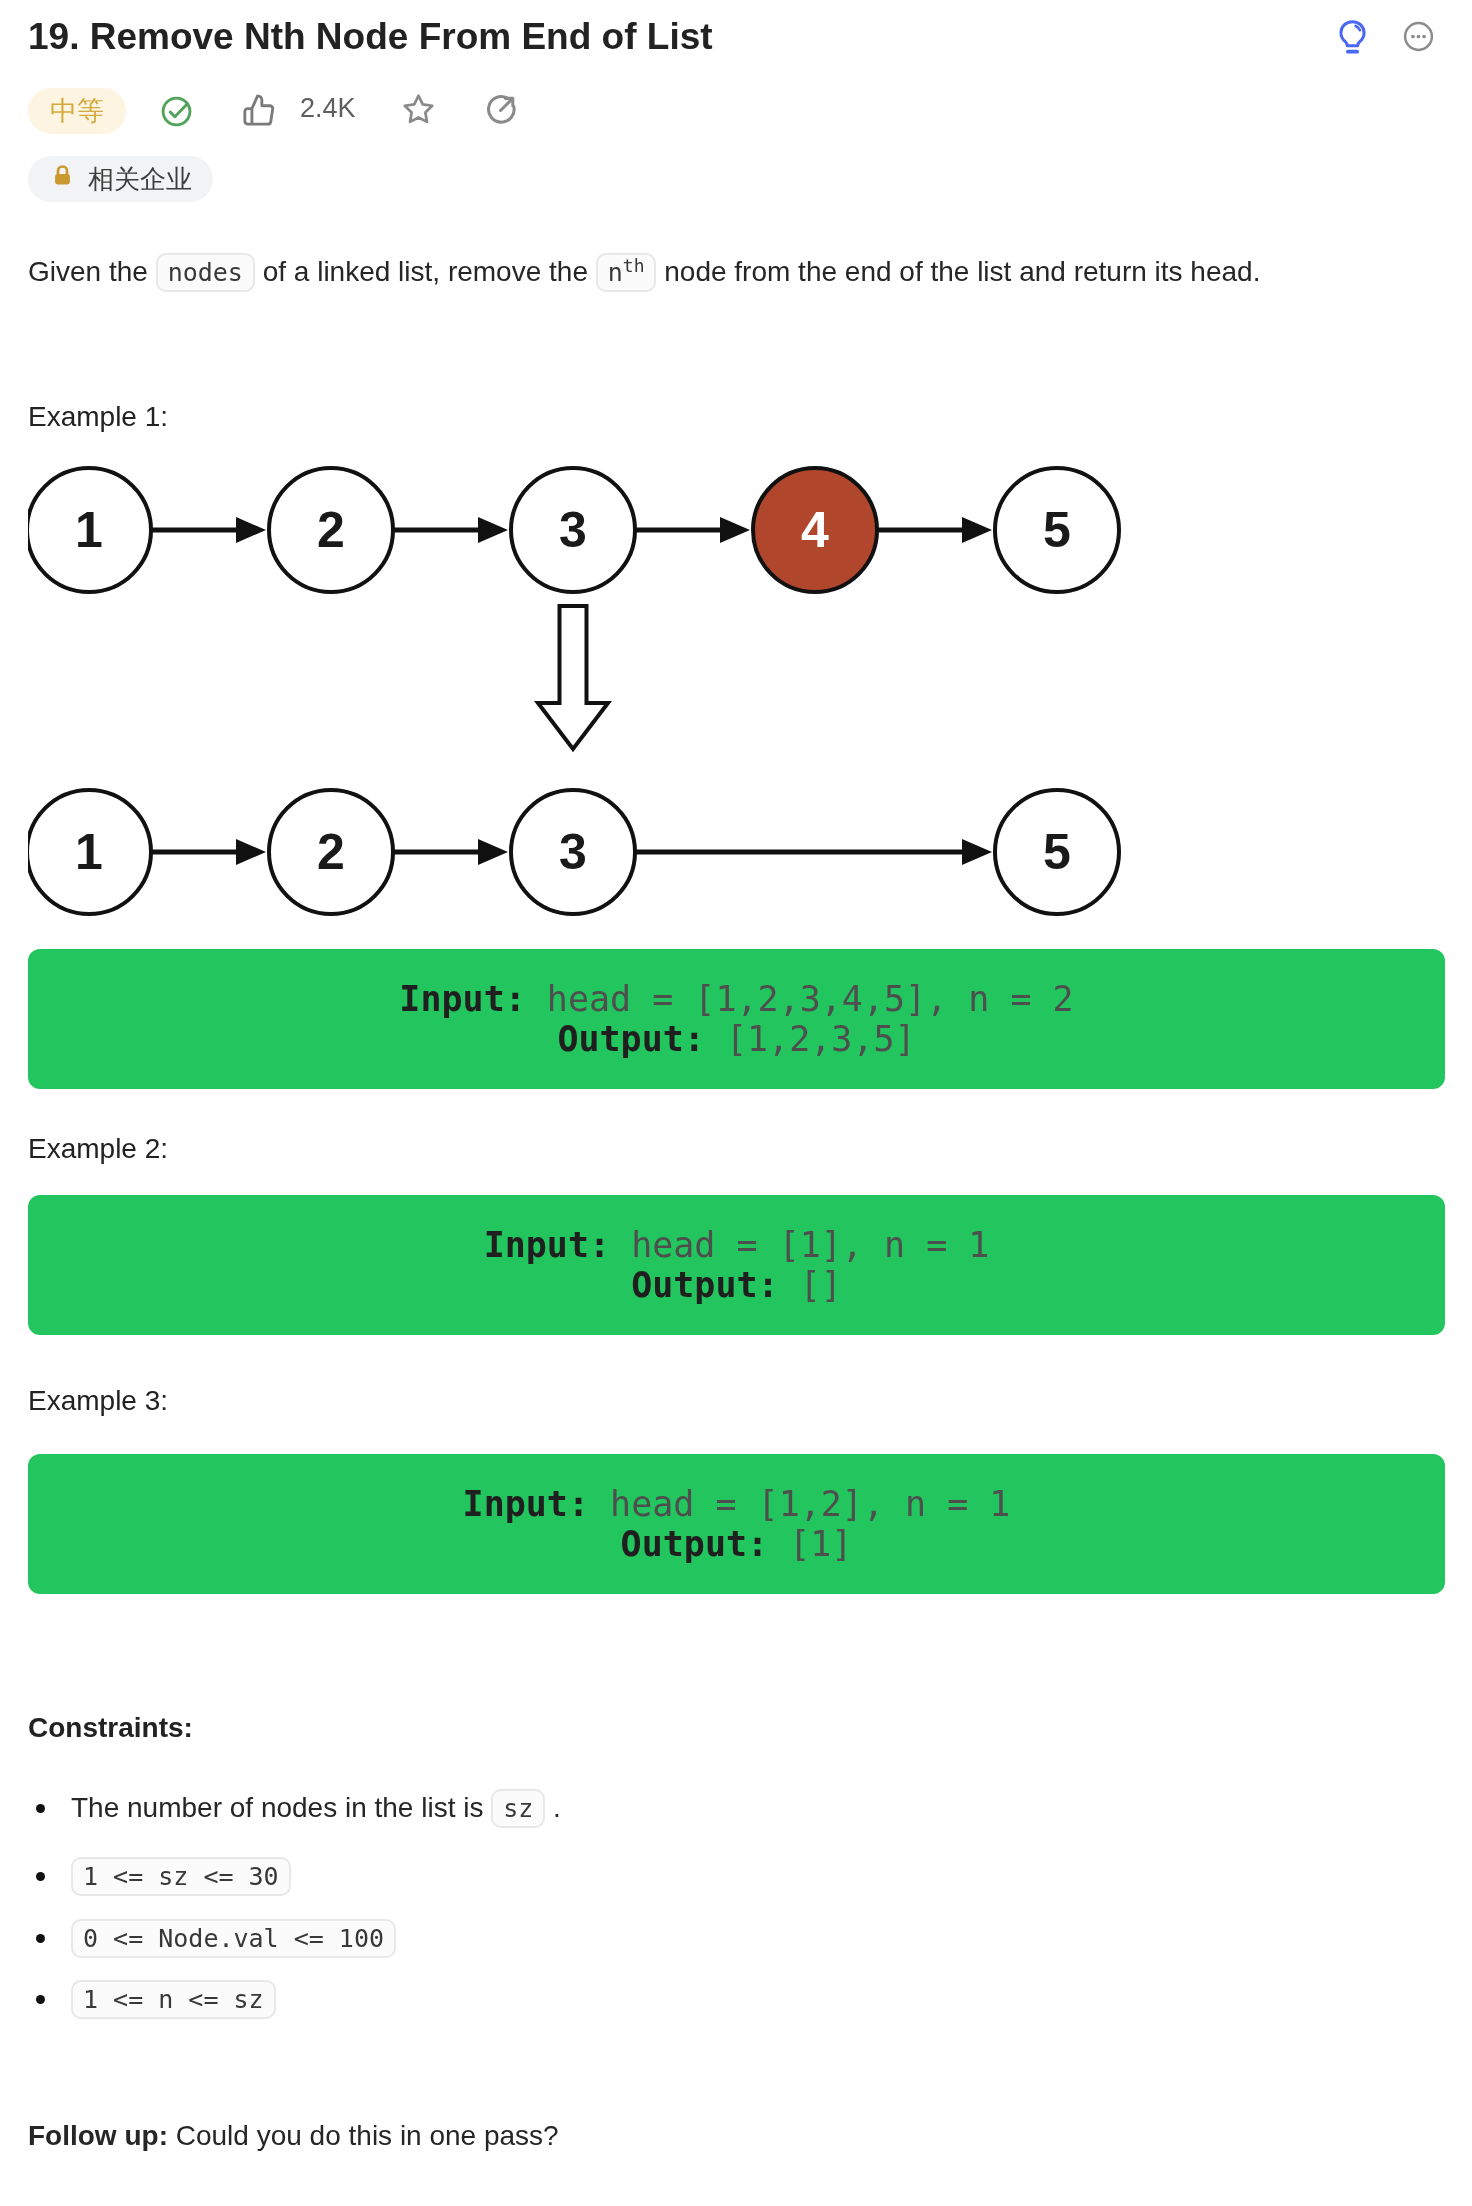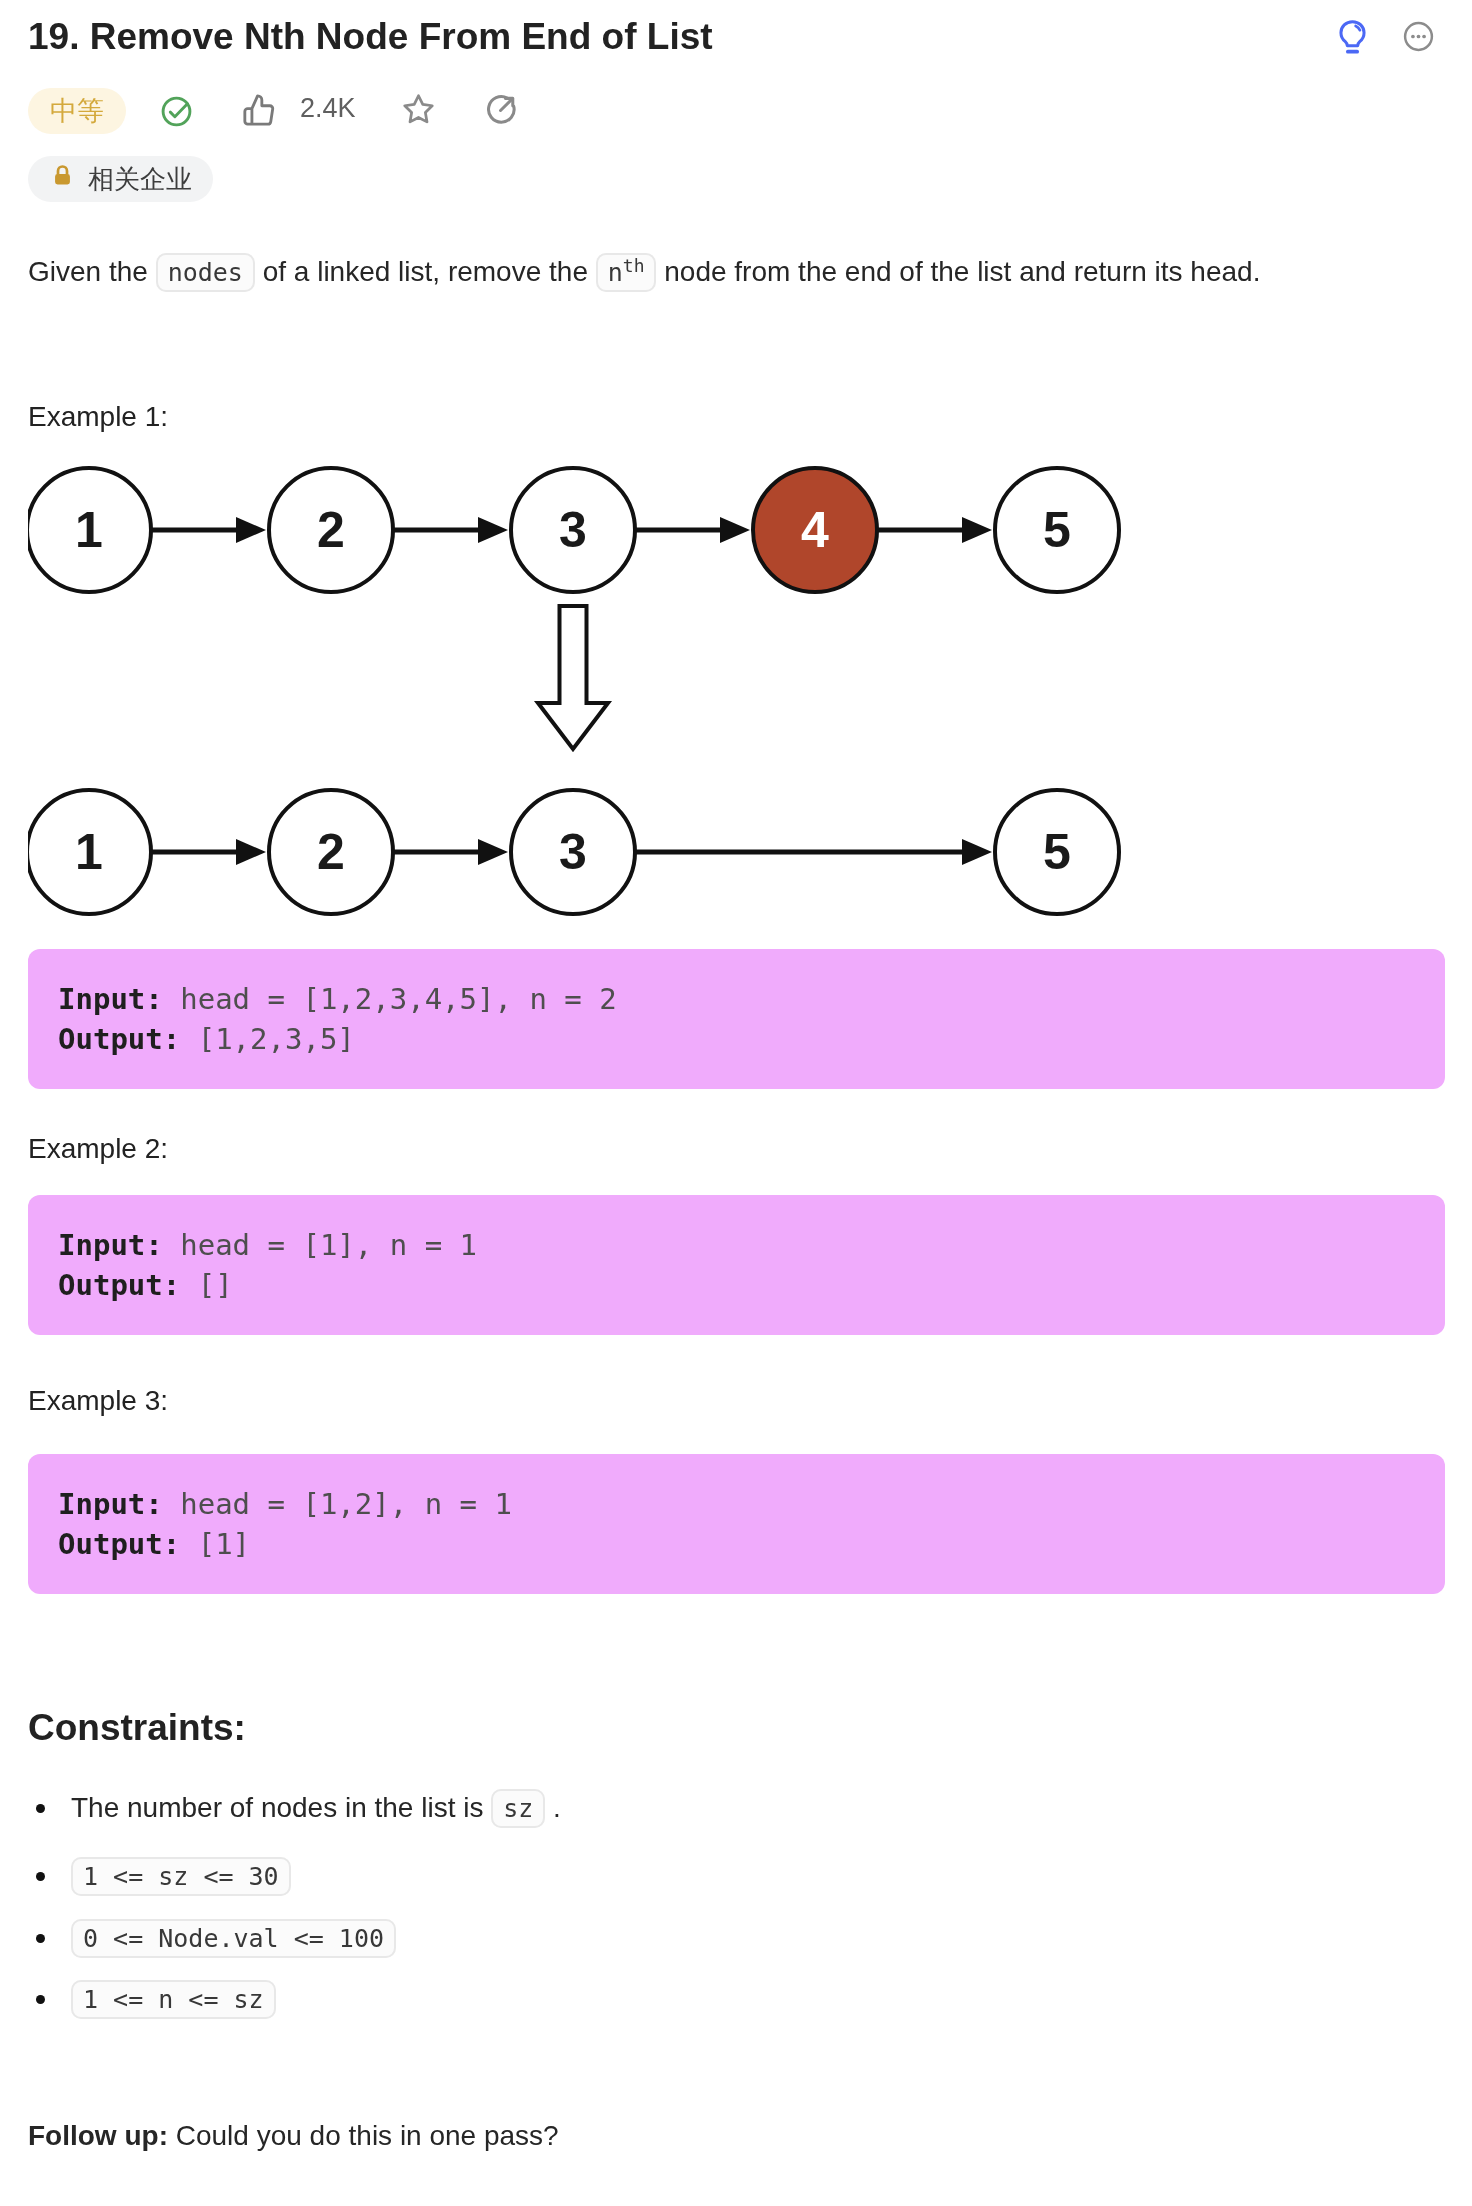"Input: head = [1,2,3,4,5], n" .codeblock { background: #f0abfc -> #22c55e; font-size: 29px -> 35px; text-align: none -> center }
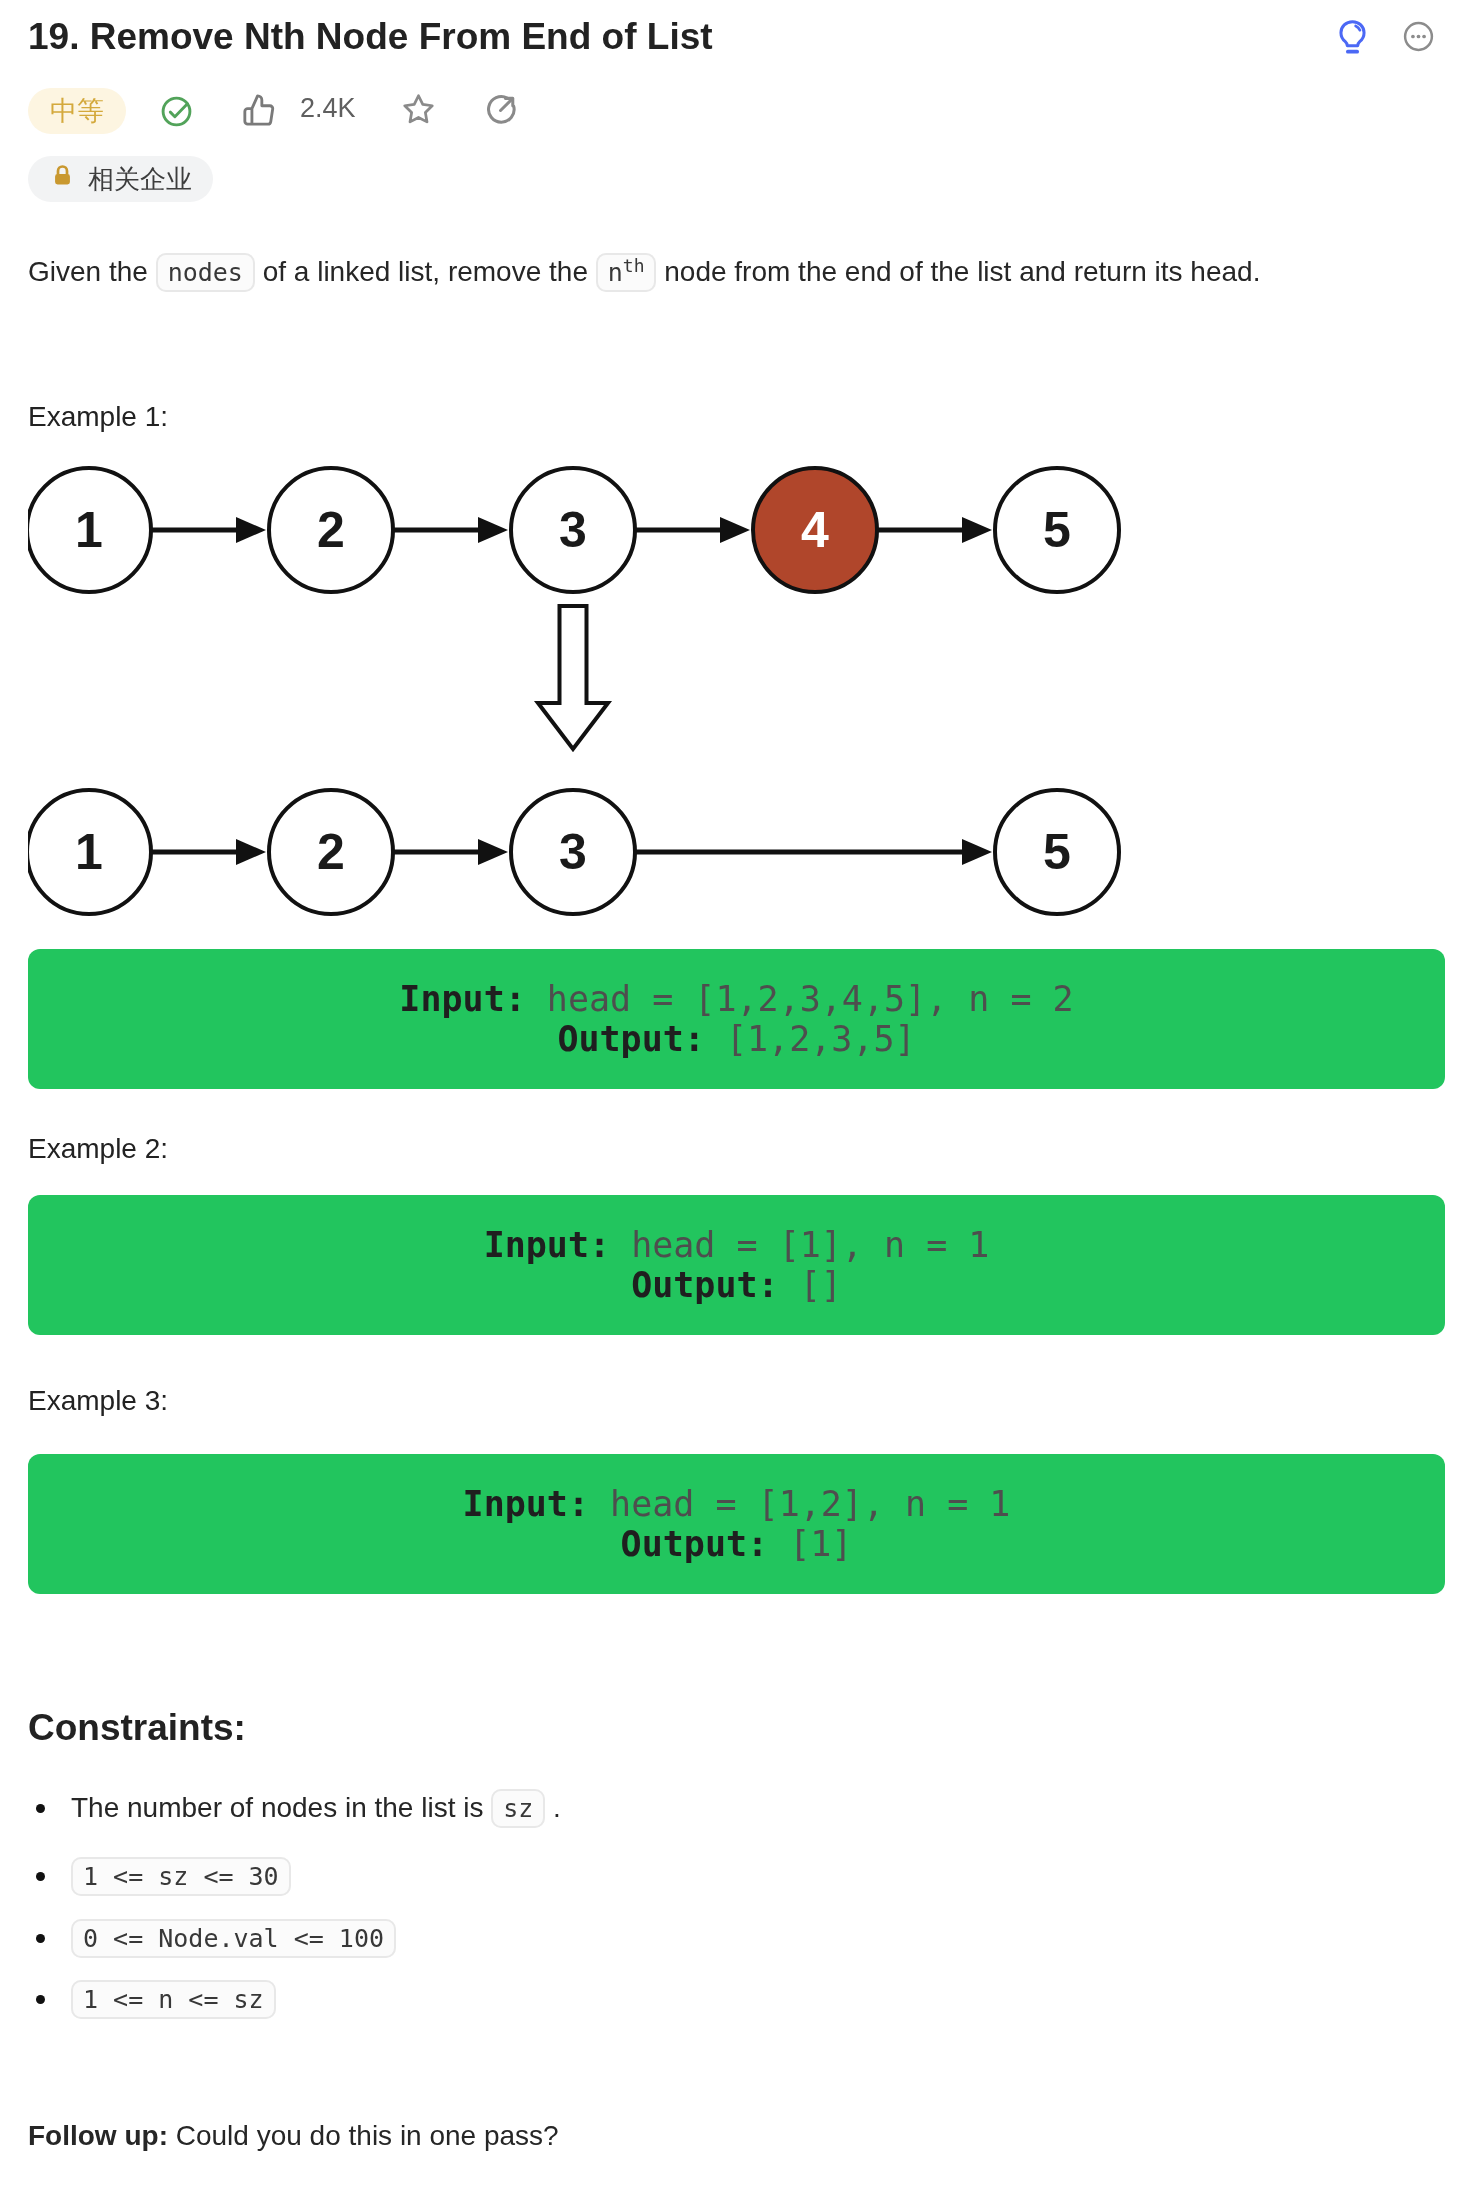"Constraints:" .constraints-h { font-size: 37px -> 28px }
